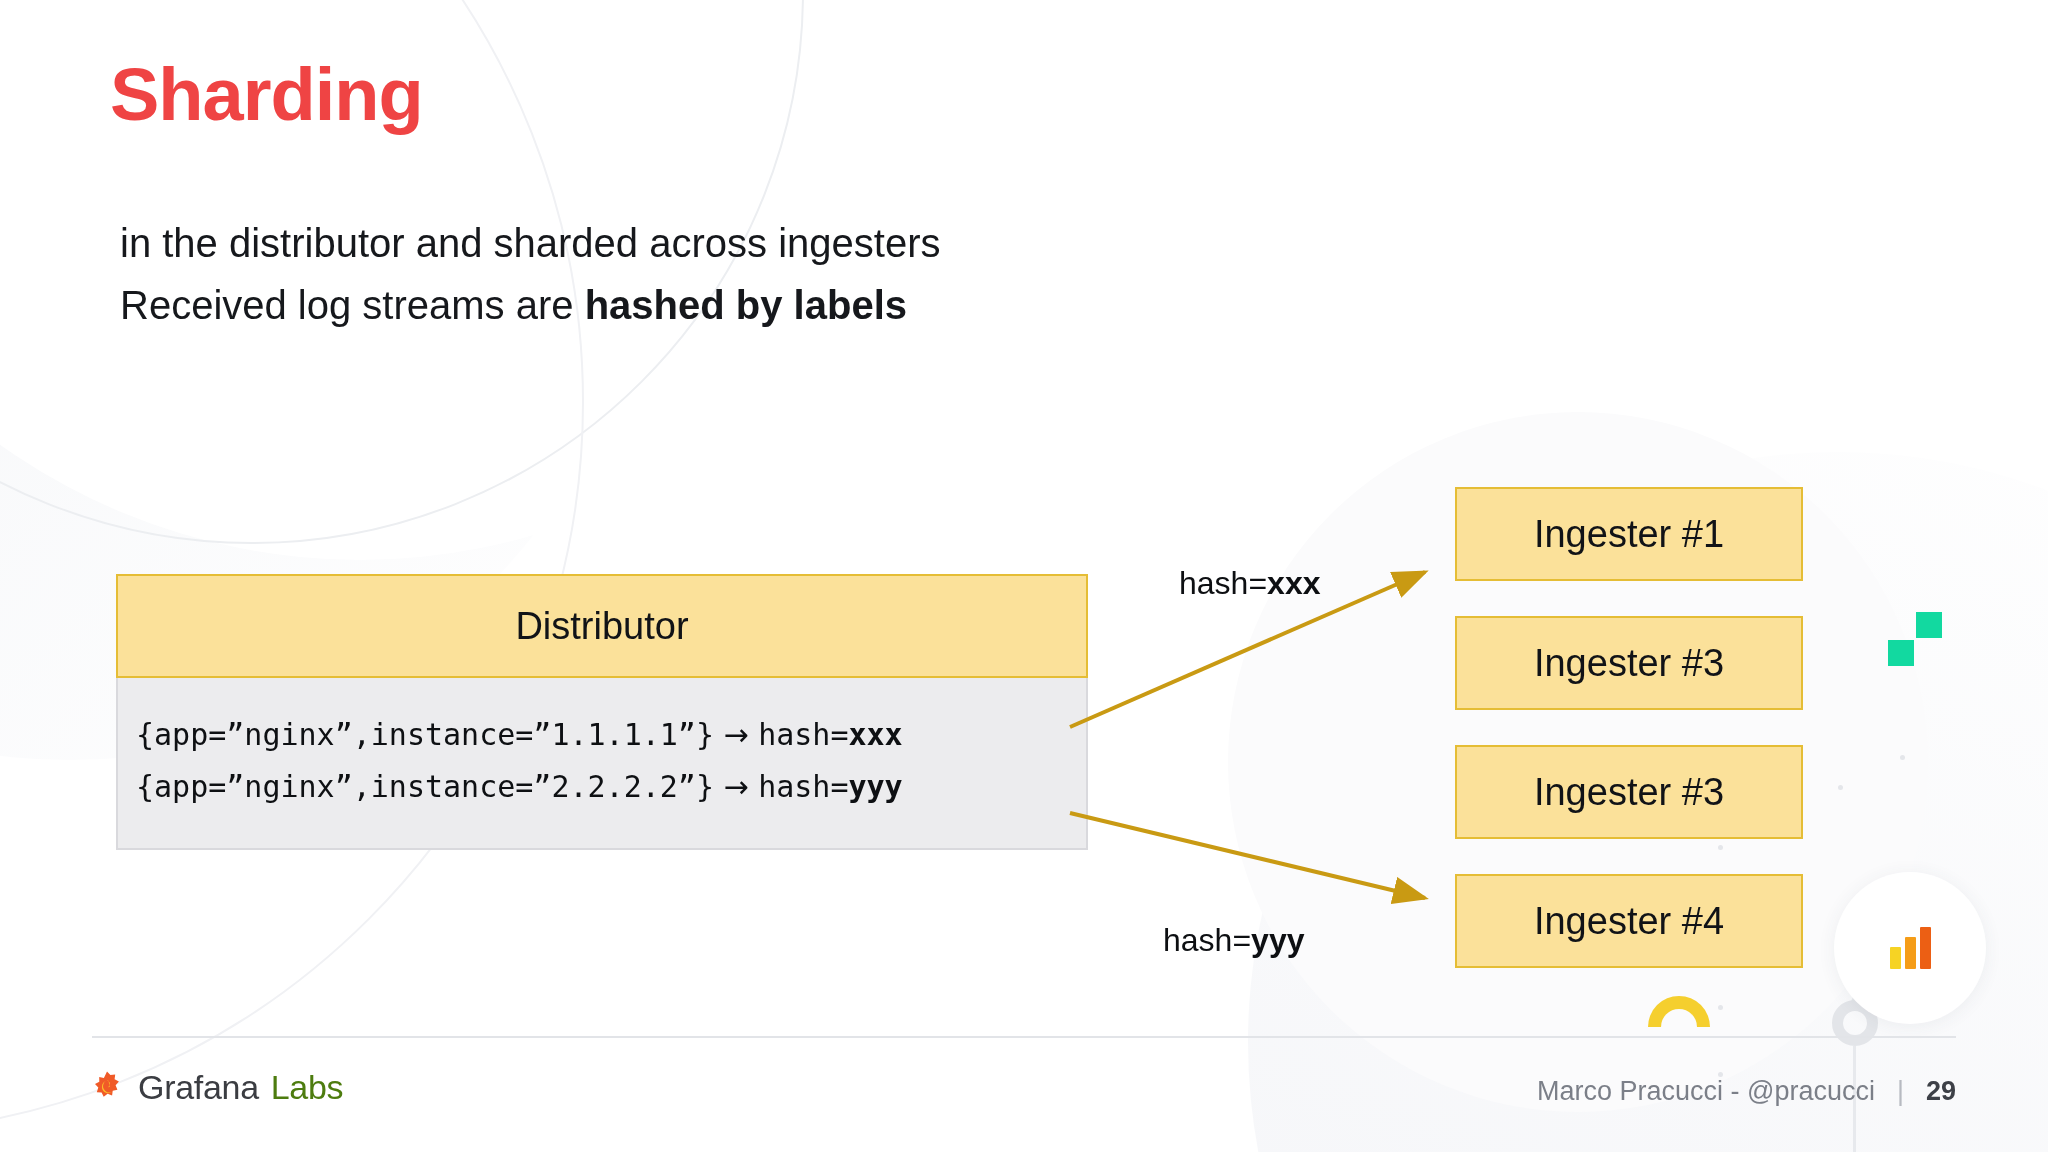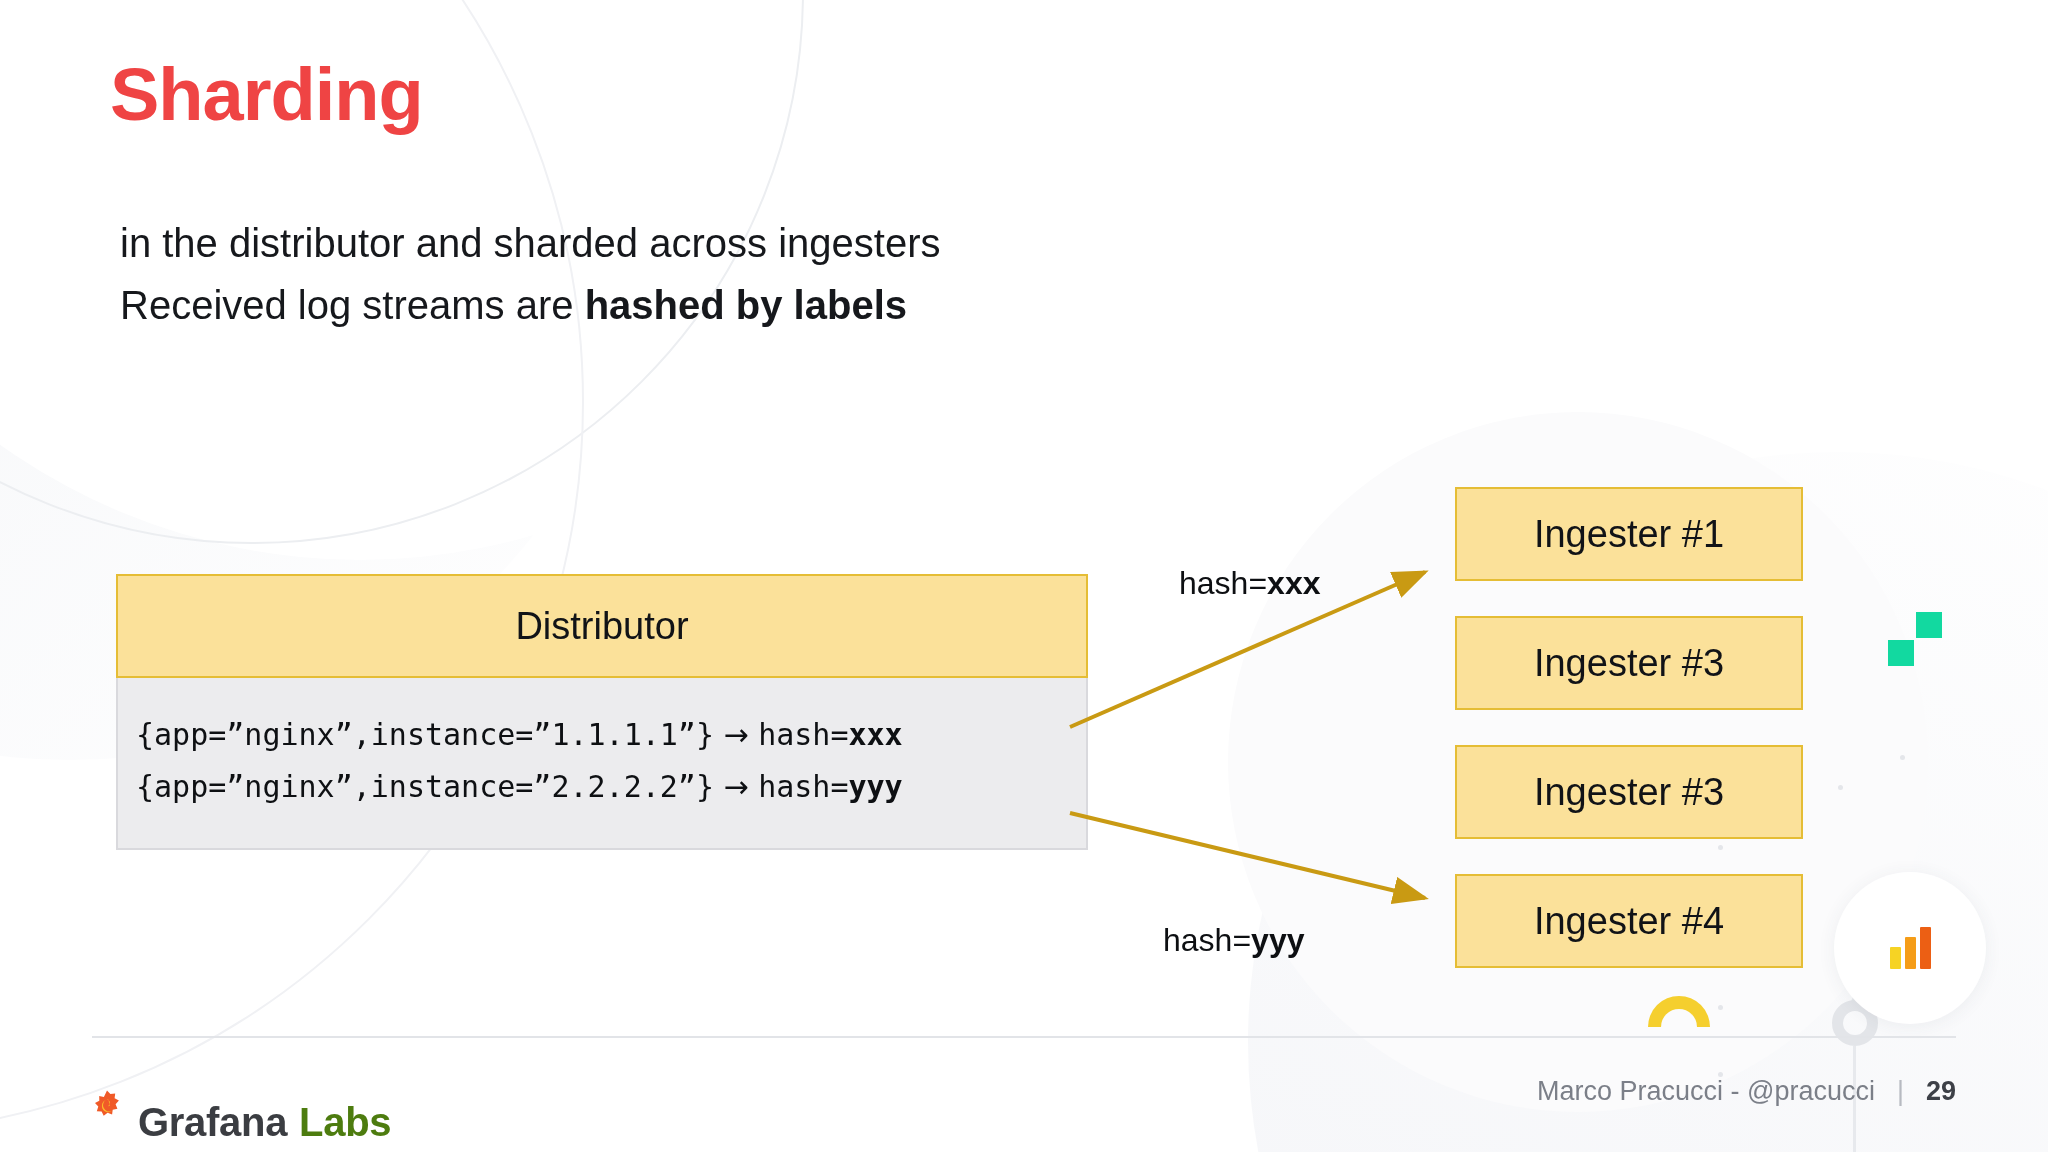"Grafana" .footer-logo .logo-word { font-size: 40px -> 34px; font-weight: 700 -> 400; margin-top: 32px -> none }
